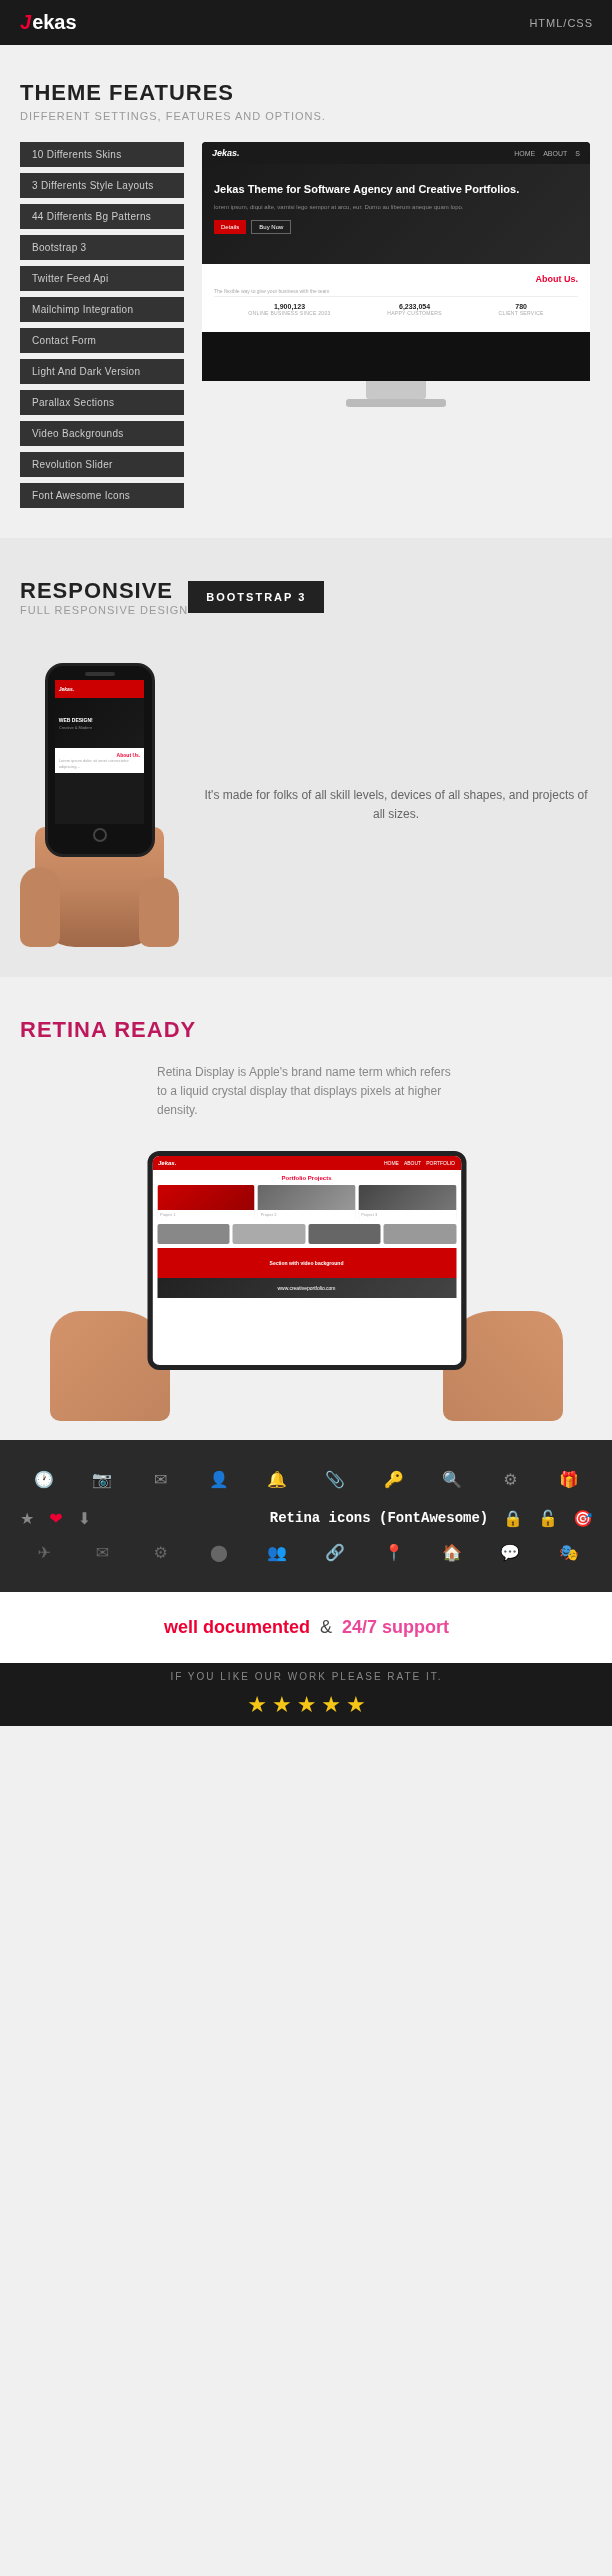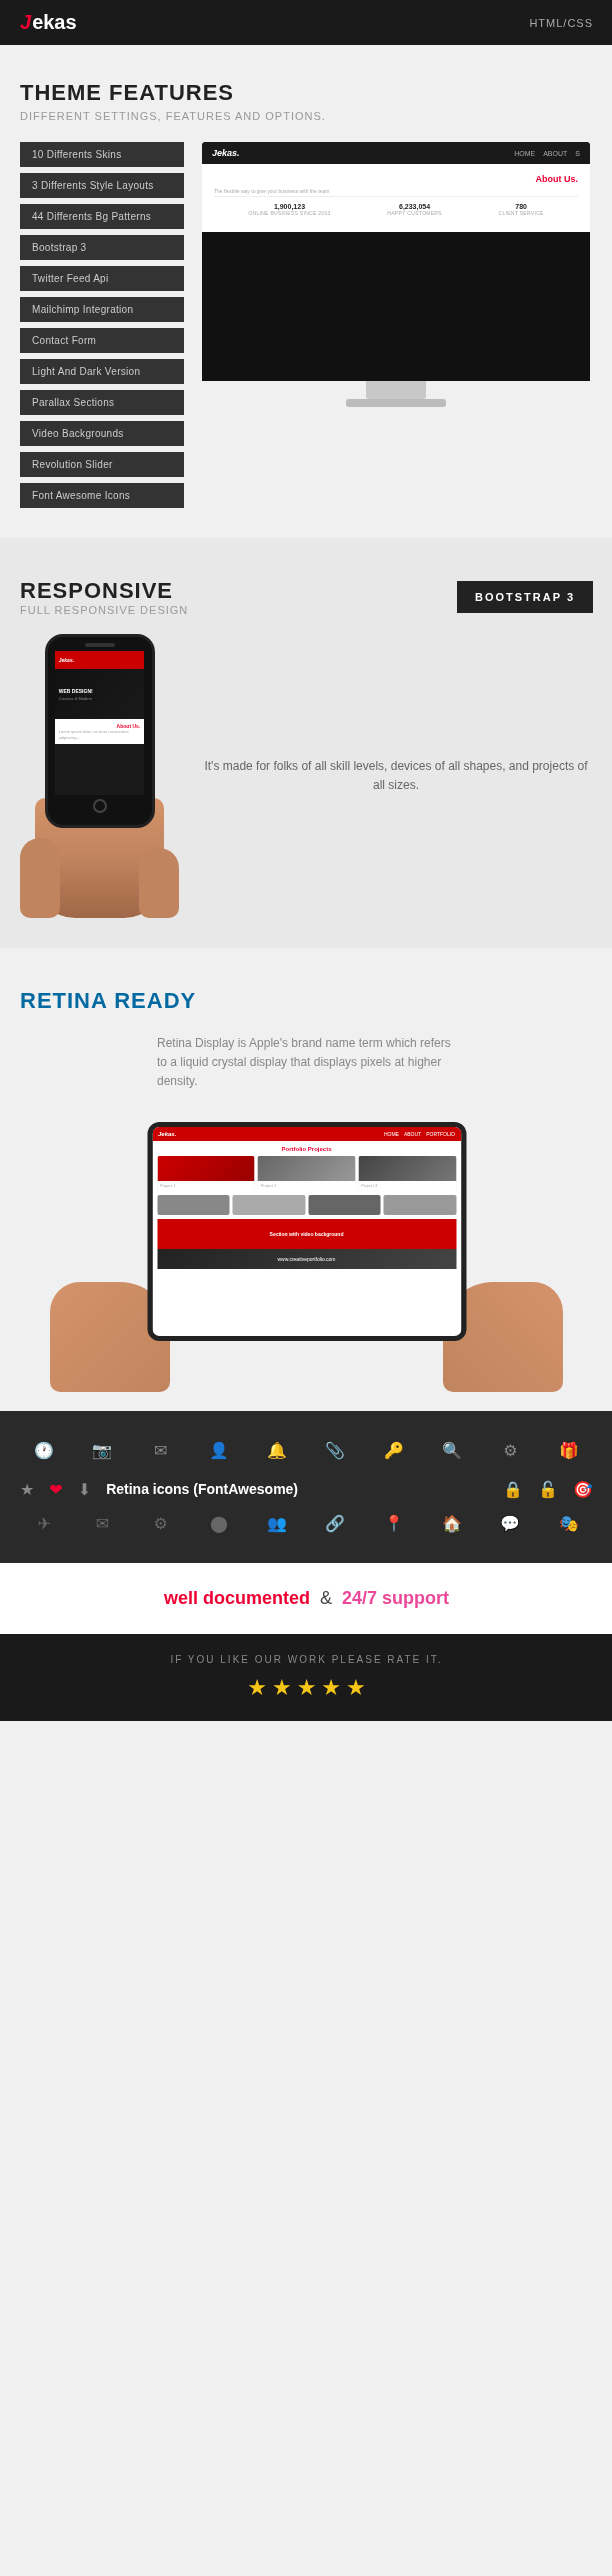"Jekas Theme for Software Agency" div.monitor-hero { html: none -> <div> <h3>Jekas Theme for Software Agency and Creative Portfolios.</h3> <p>lorem ipsum, diqui alte, varnisi lego sempor at arcu, eur. Durno au liberum aneque quam lopo.</p> <div> <button>Details</button> <button>Buy Now</button> </div> </div> }
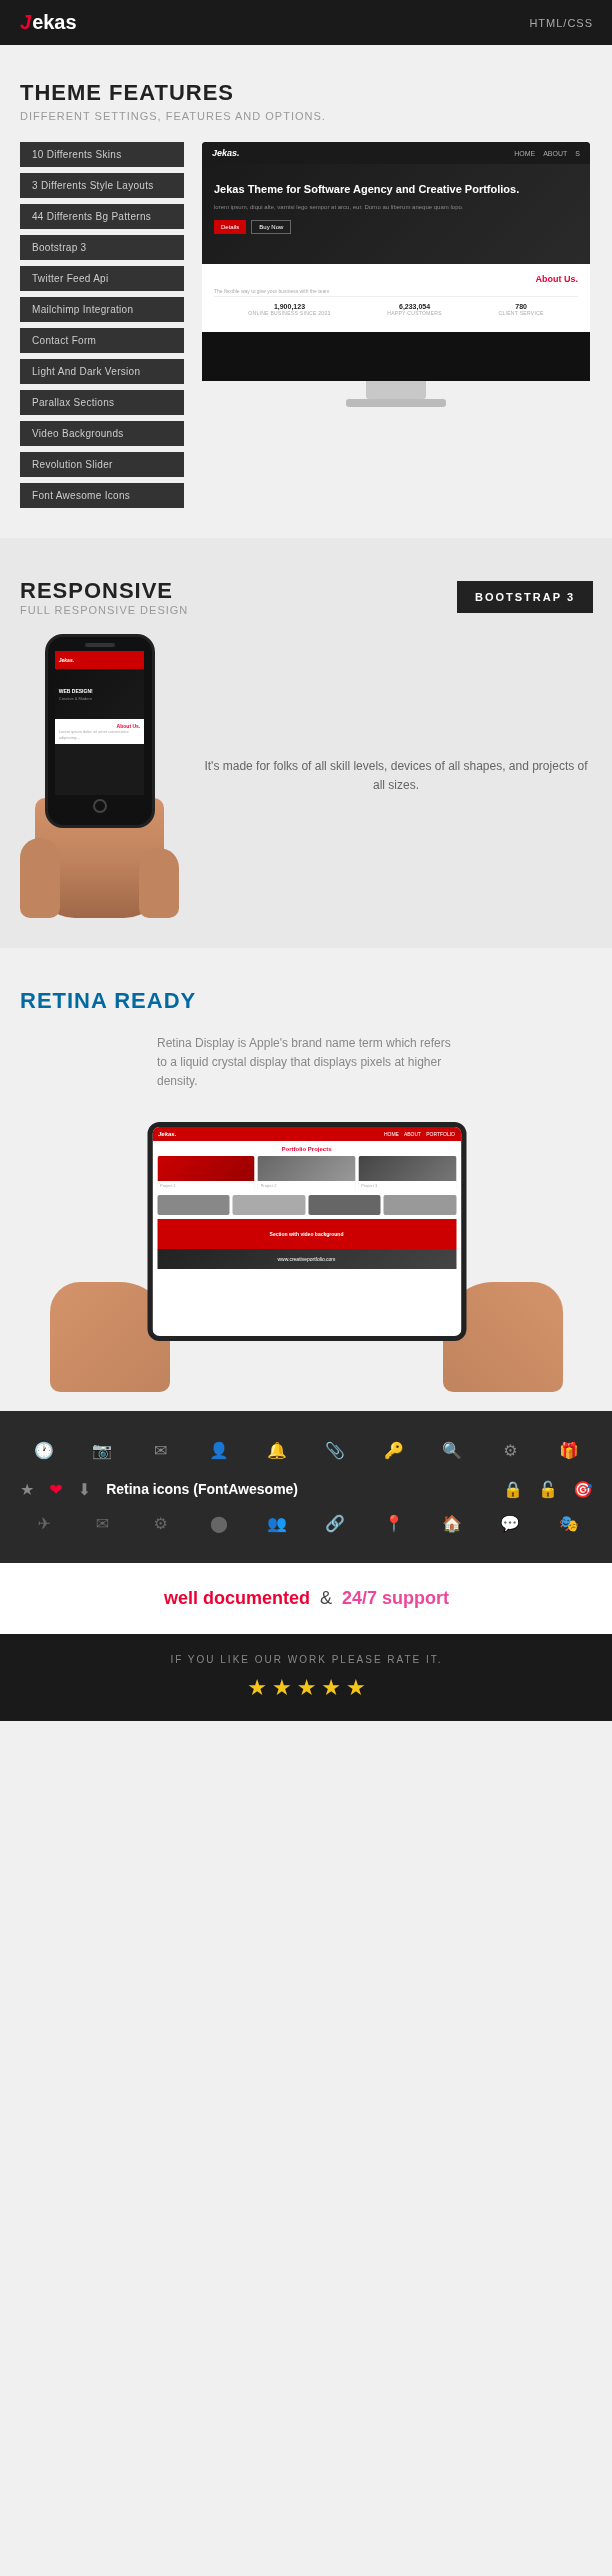"RESPONSIVE" .responsive-header { justify-content: space-between -> flex-start; margin-bottom: 18px -> 47px }
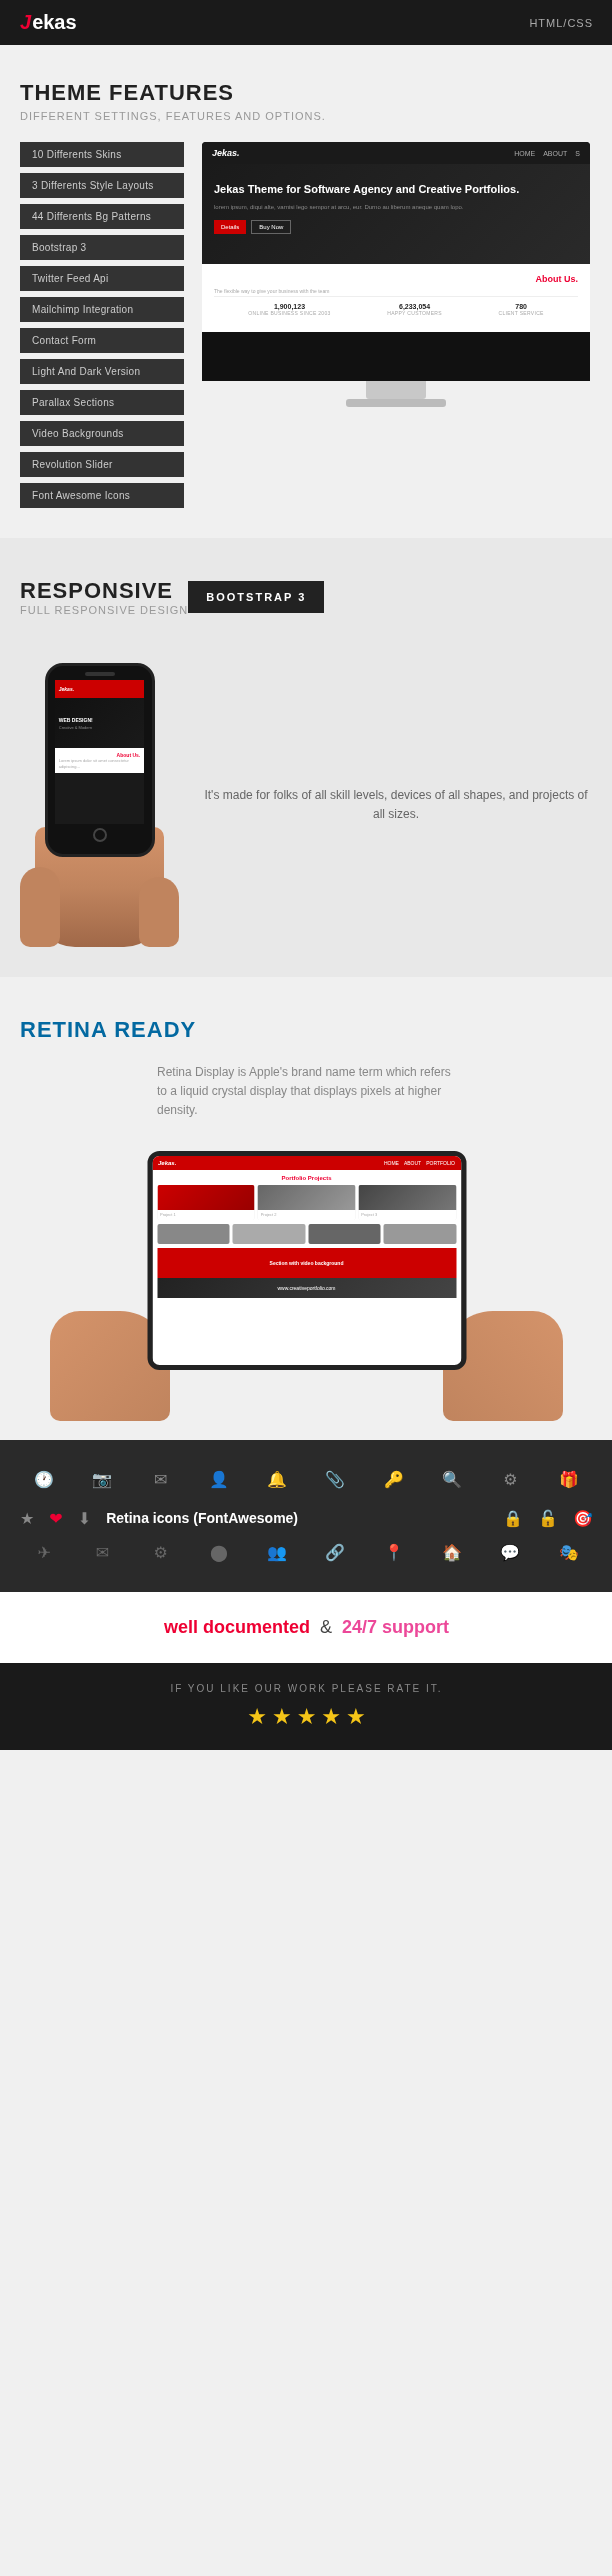"RETINA READY" .section-retina h2 { color: #0369a1 -> #be185d }
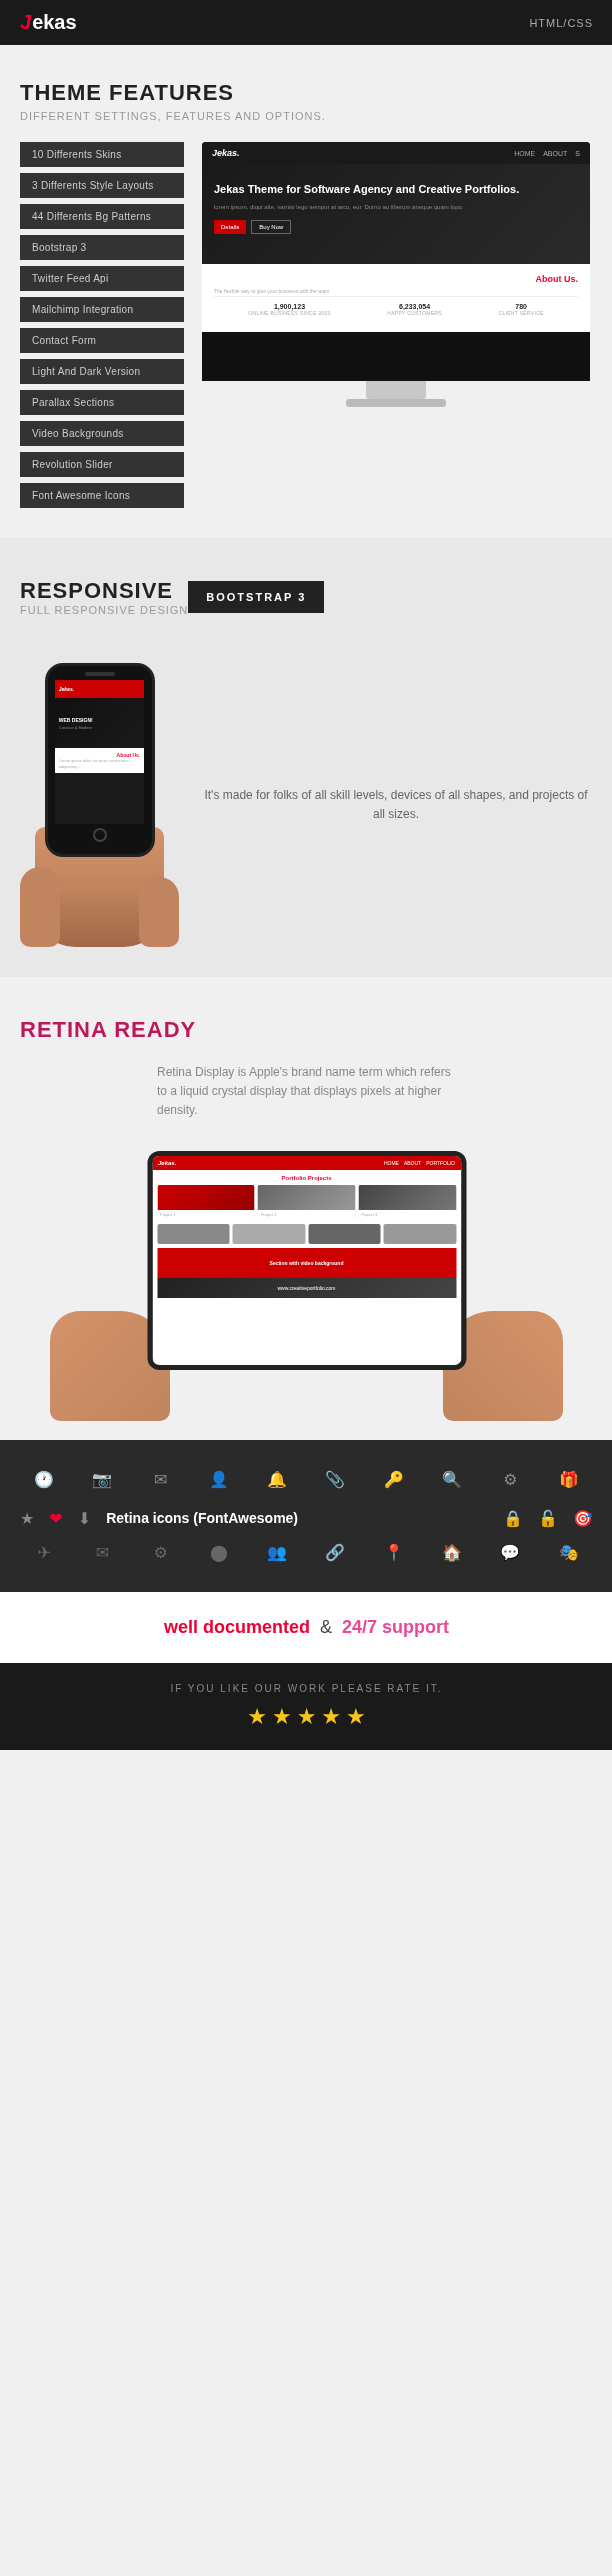"Retina icons (FontAwesome)" .retina-label { font-family: none -> Liberation Mono, monospace; text-align: left -> right }
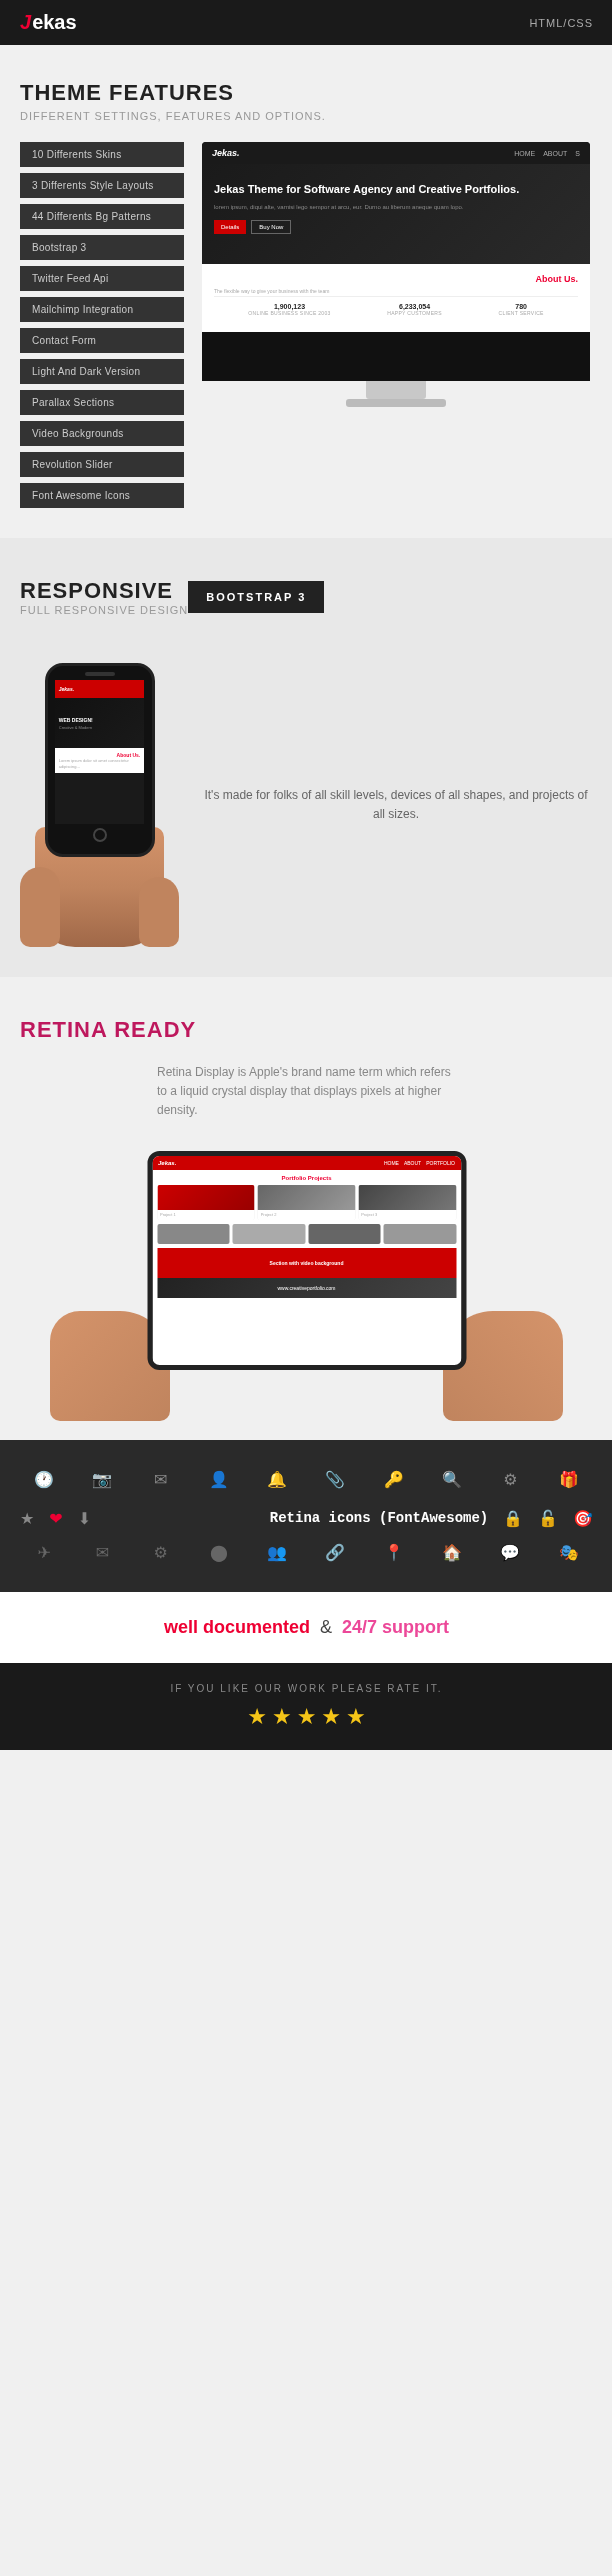"IF YOU LIKE OUR WORK" .section-rate { padding: 20px -> 8px }
